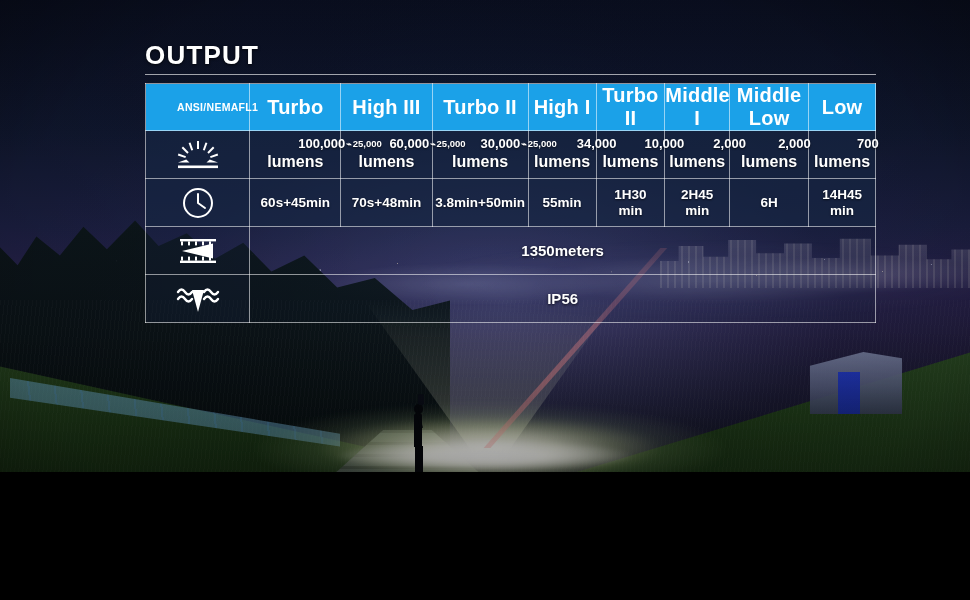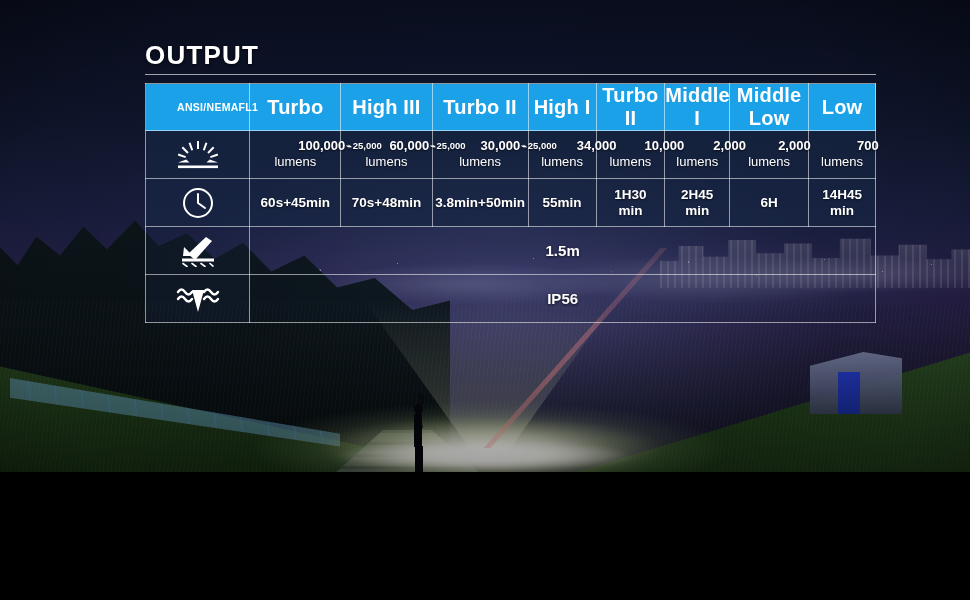"lumens" .cell-sub { font-size: 13px -> 16px; font-weight: 400 -> 700 }
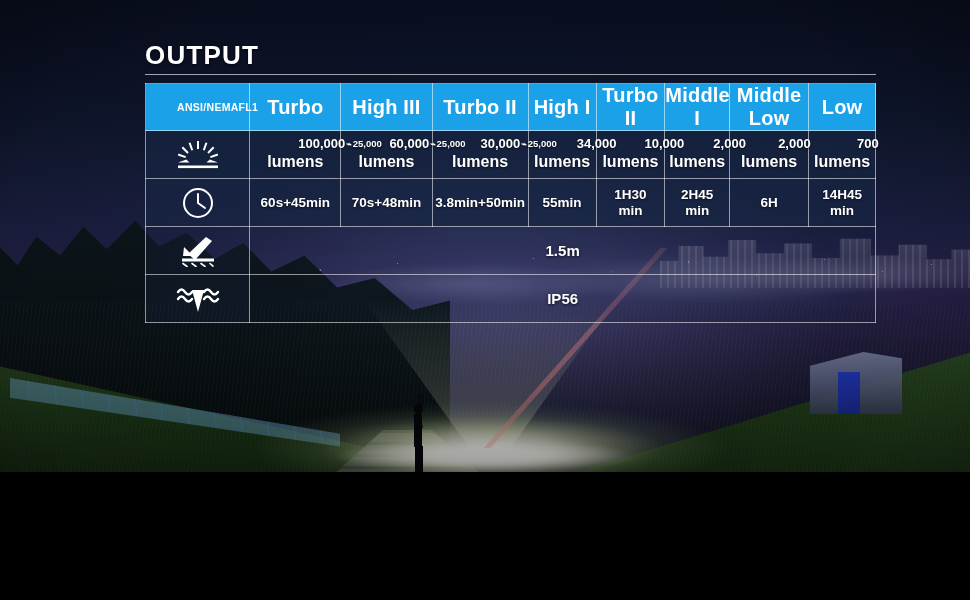"1350meters" tr.row-merged { html: none -> <tr> <td> <svg> <g> <rect></rect> <rect></rect> <rect></rect> <rect></rect> <rect></rect> <rect></rect> <rect></rect> <rect></rect> <rect></rect> <rect></rect> <rect></rect> <rect></rect> <path></path> </g> </svg> </td> <td> <span>1350meters</span> </td> </tr> }
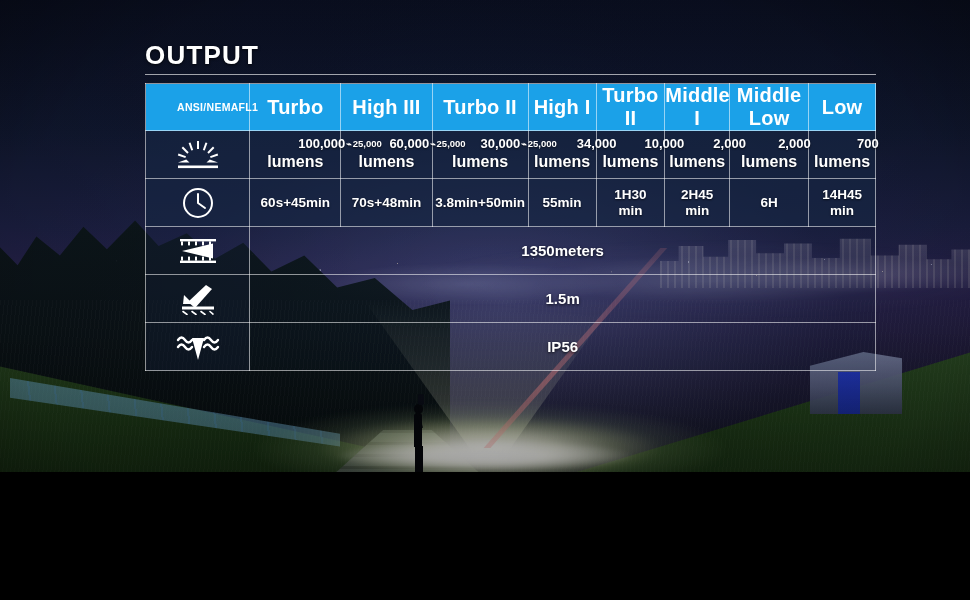"1.5m" tr.row-merged { html: <tr> <td> <svg> <g> <path></path> <path></path> <rect></rect> <path></path> </g> </svg> </td> <td> <span>1.5m</span> </td> </tr> -> none }
